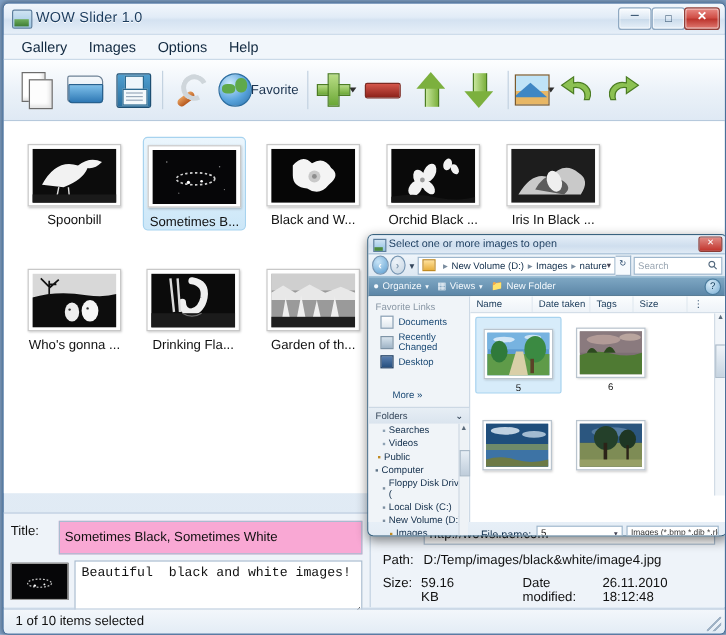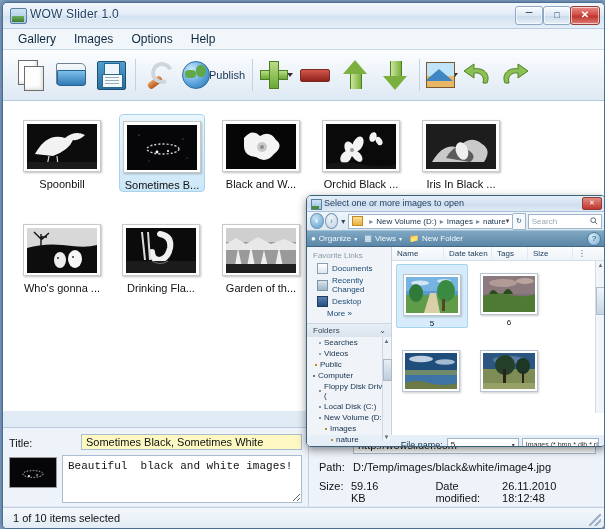"Publish" span.publish-label { text: Publish -> Favorite }
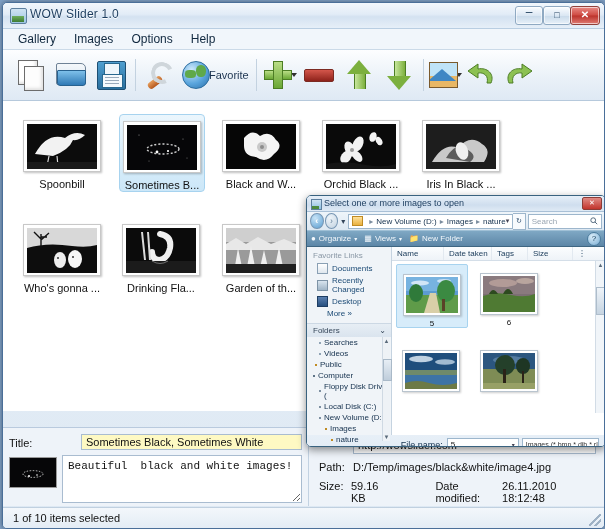"More »" .nav-more { margin-top: none -> 16px }
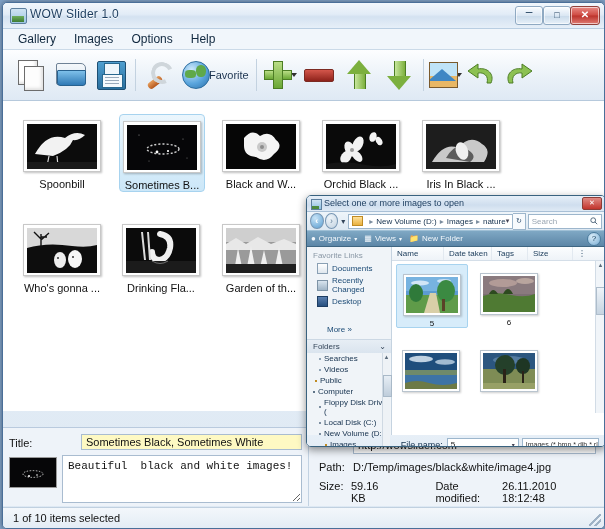"Sometimes Black, Sometimes White" .finput { background: #fef9c3 -> #f9a8d4; height: 16px -> 28px; margin-left: 32px -> none }
